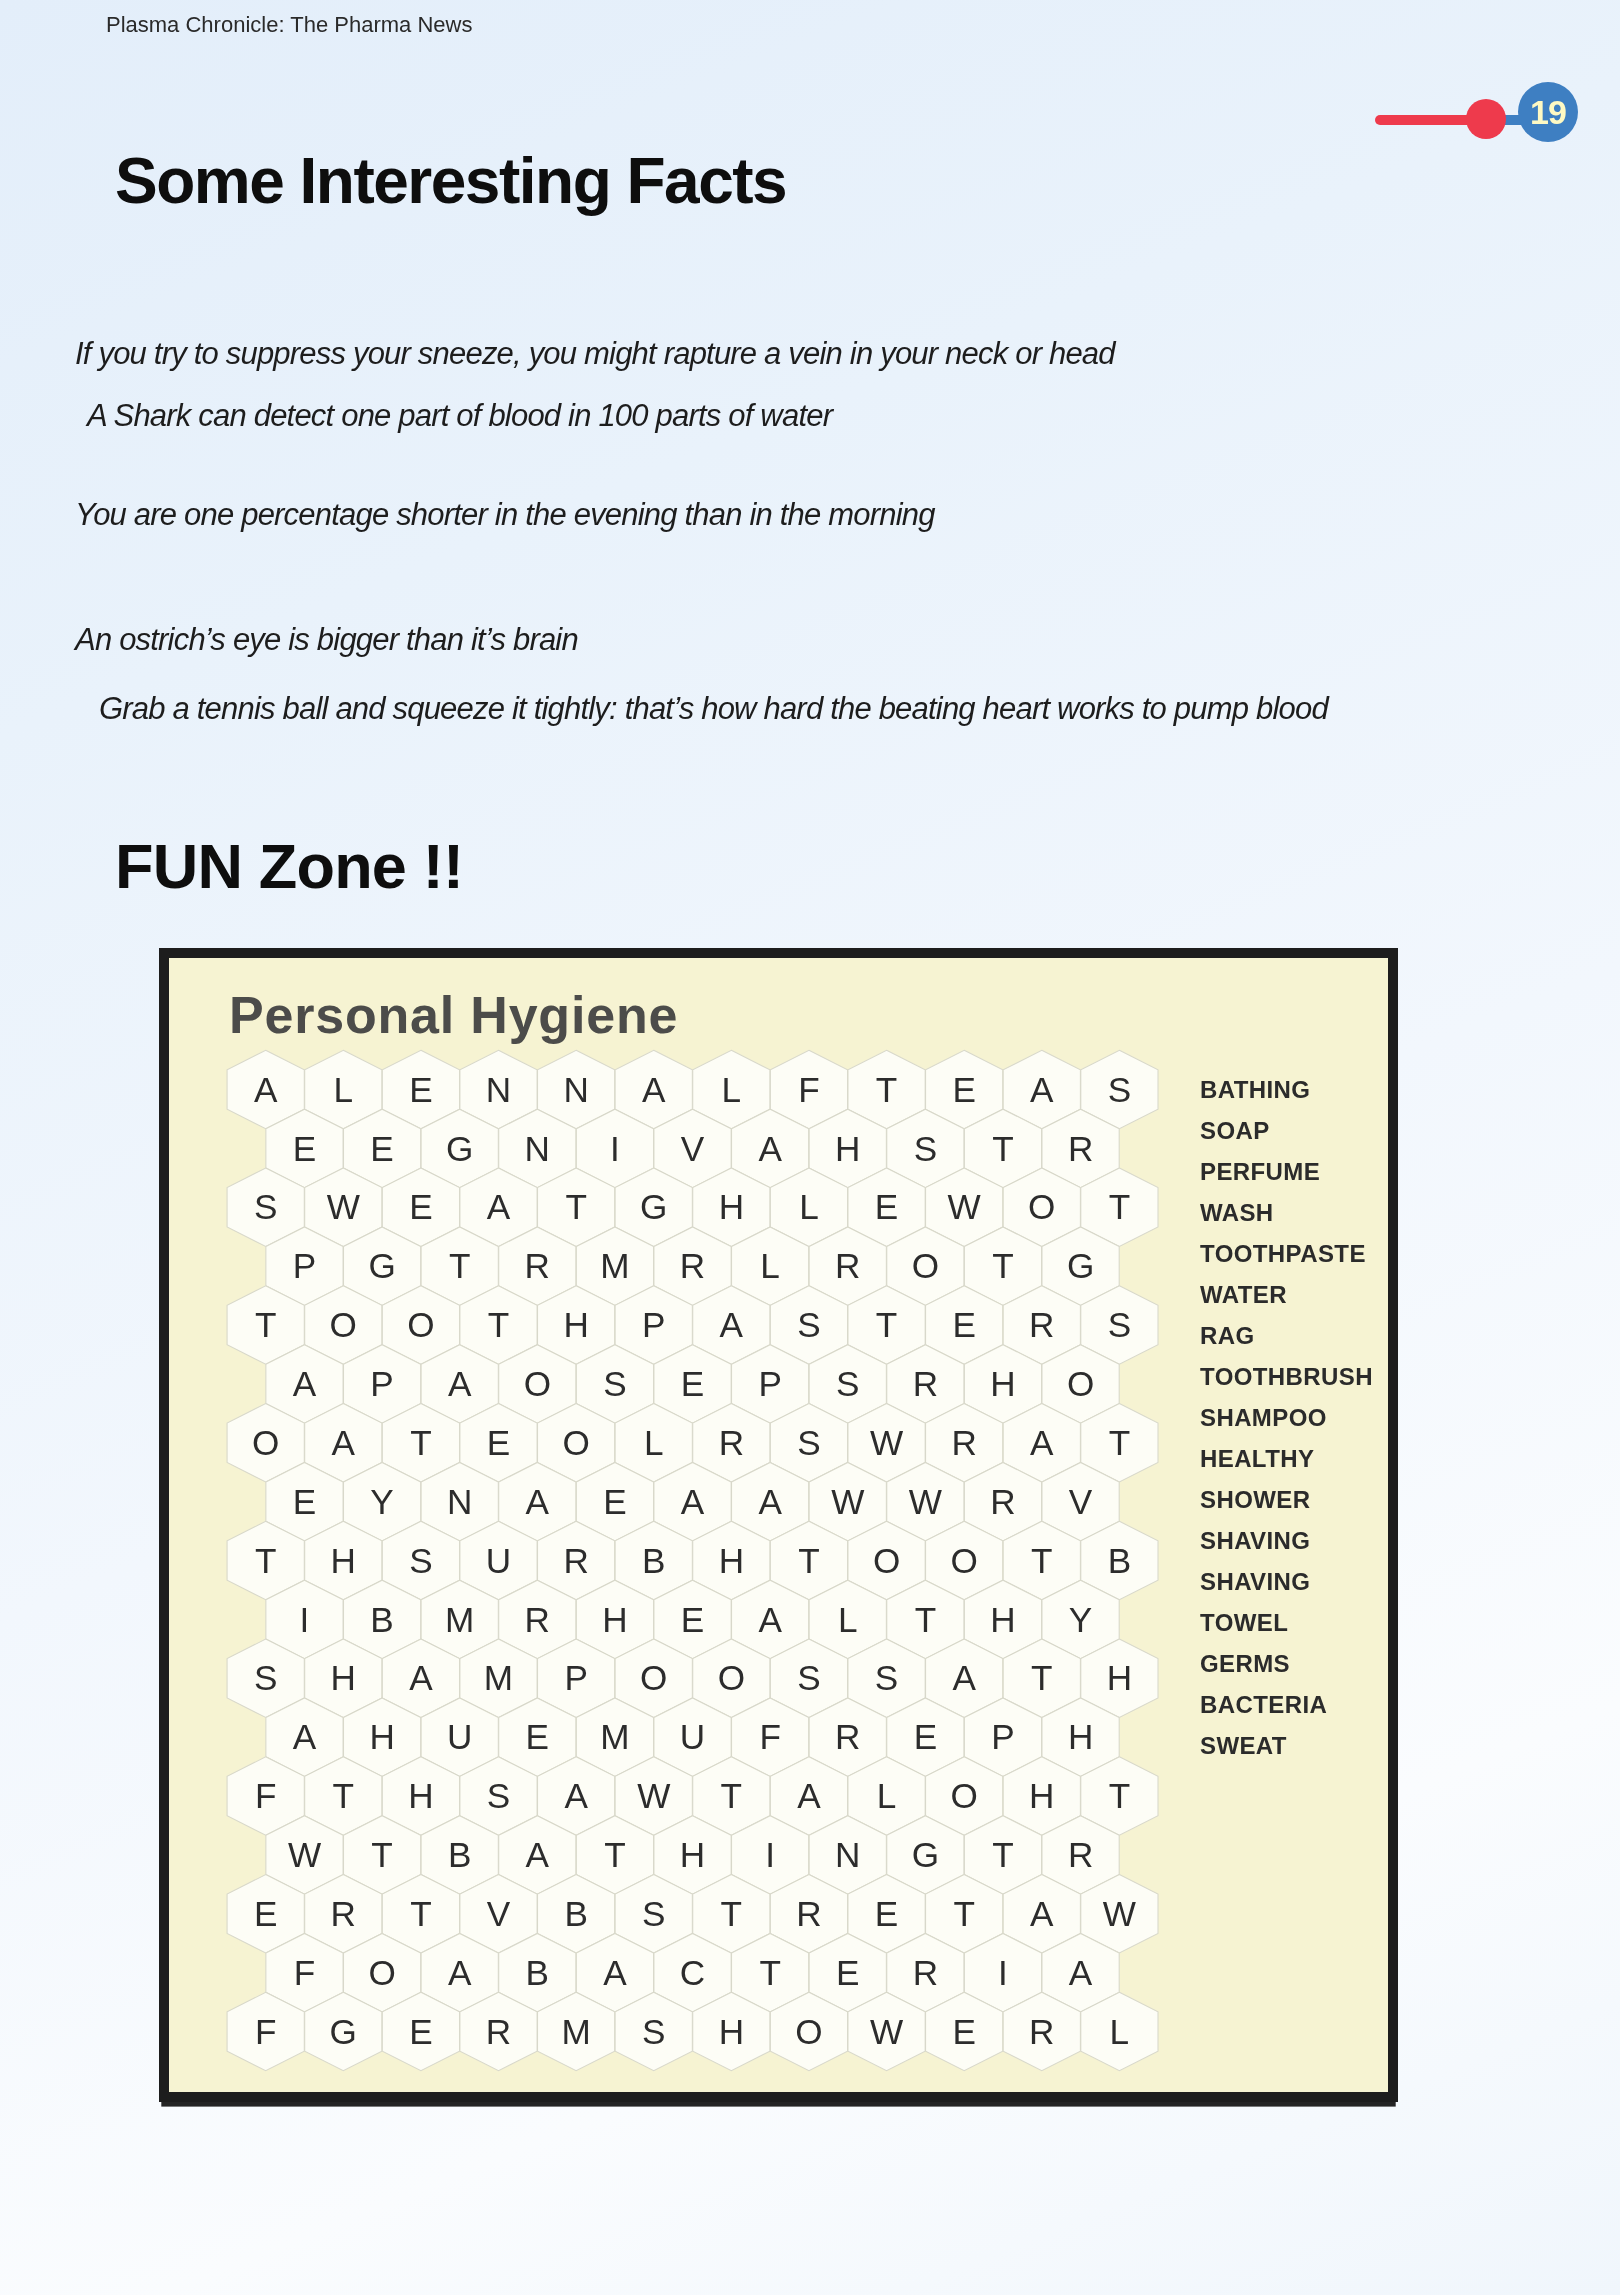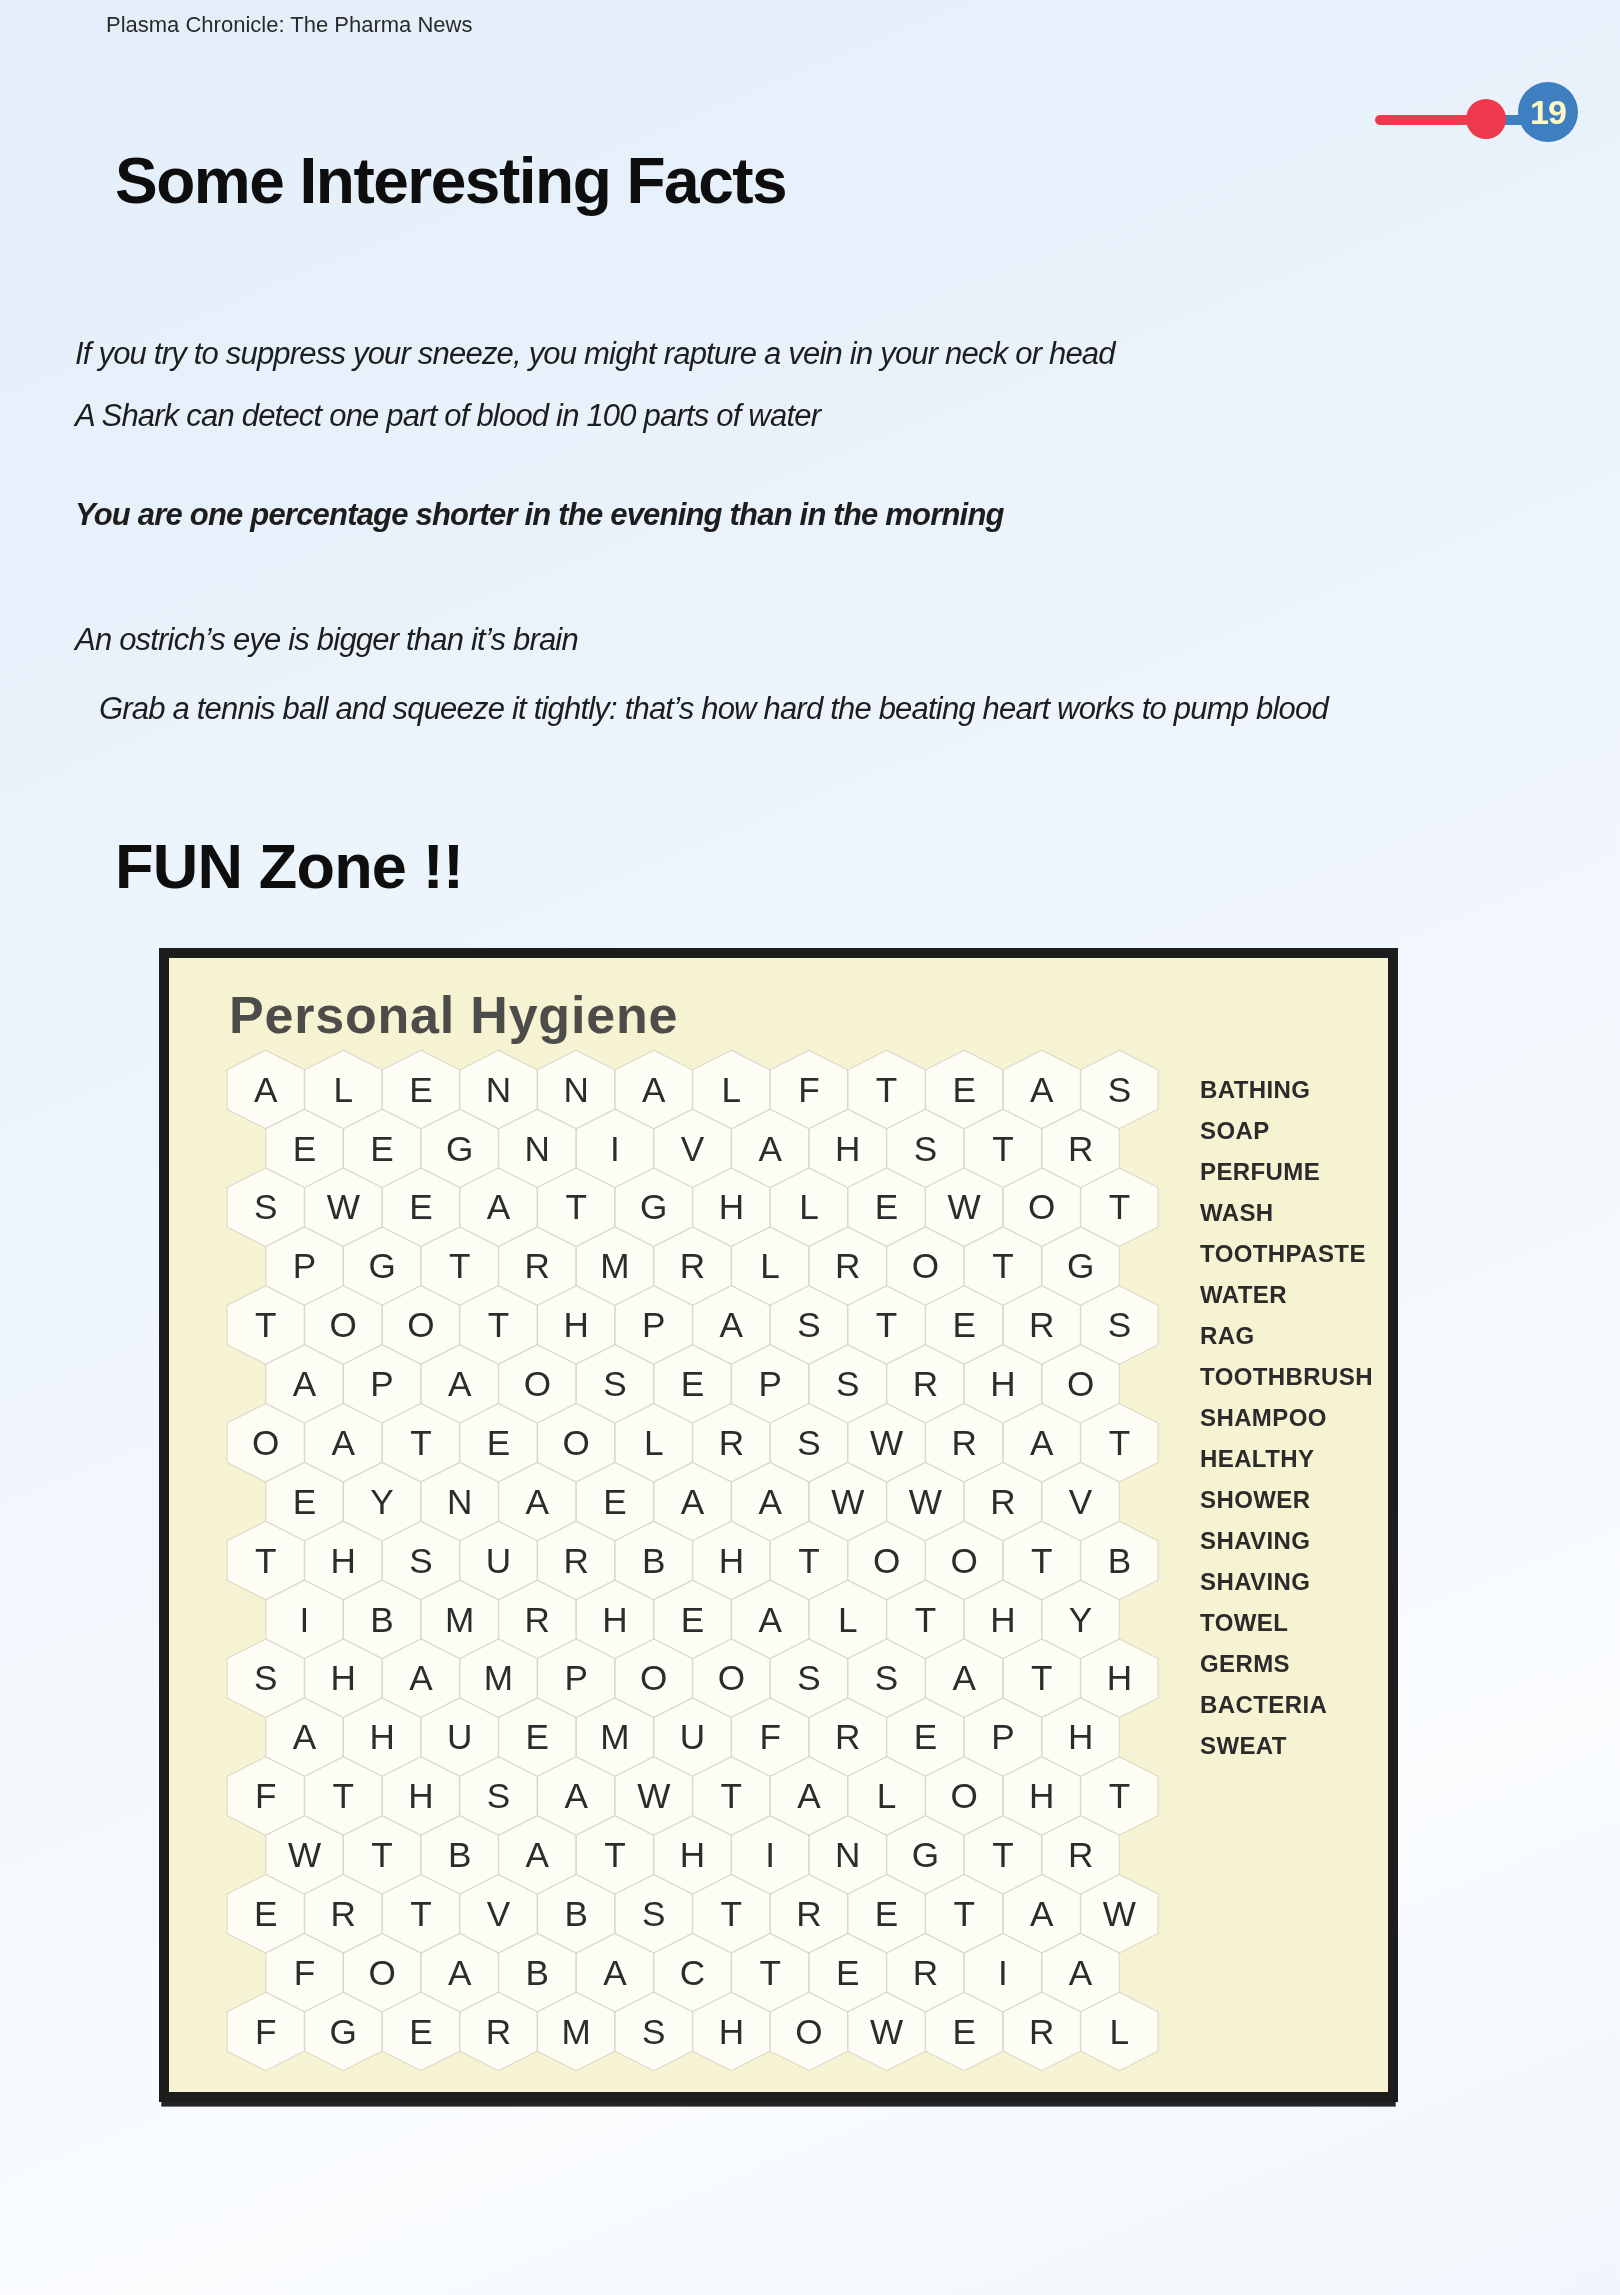"A Shark can detect one" .fact-1 { margin-left: none -> 12px }
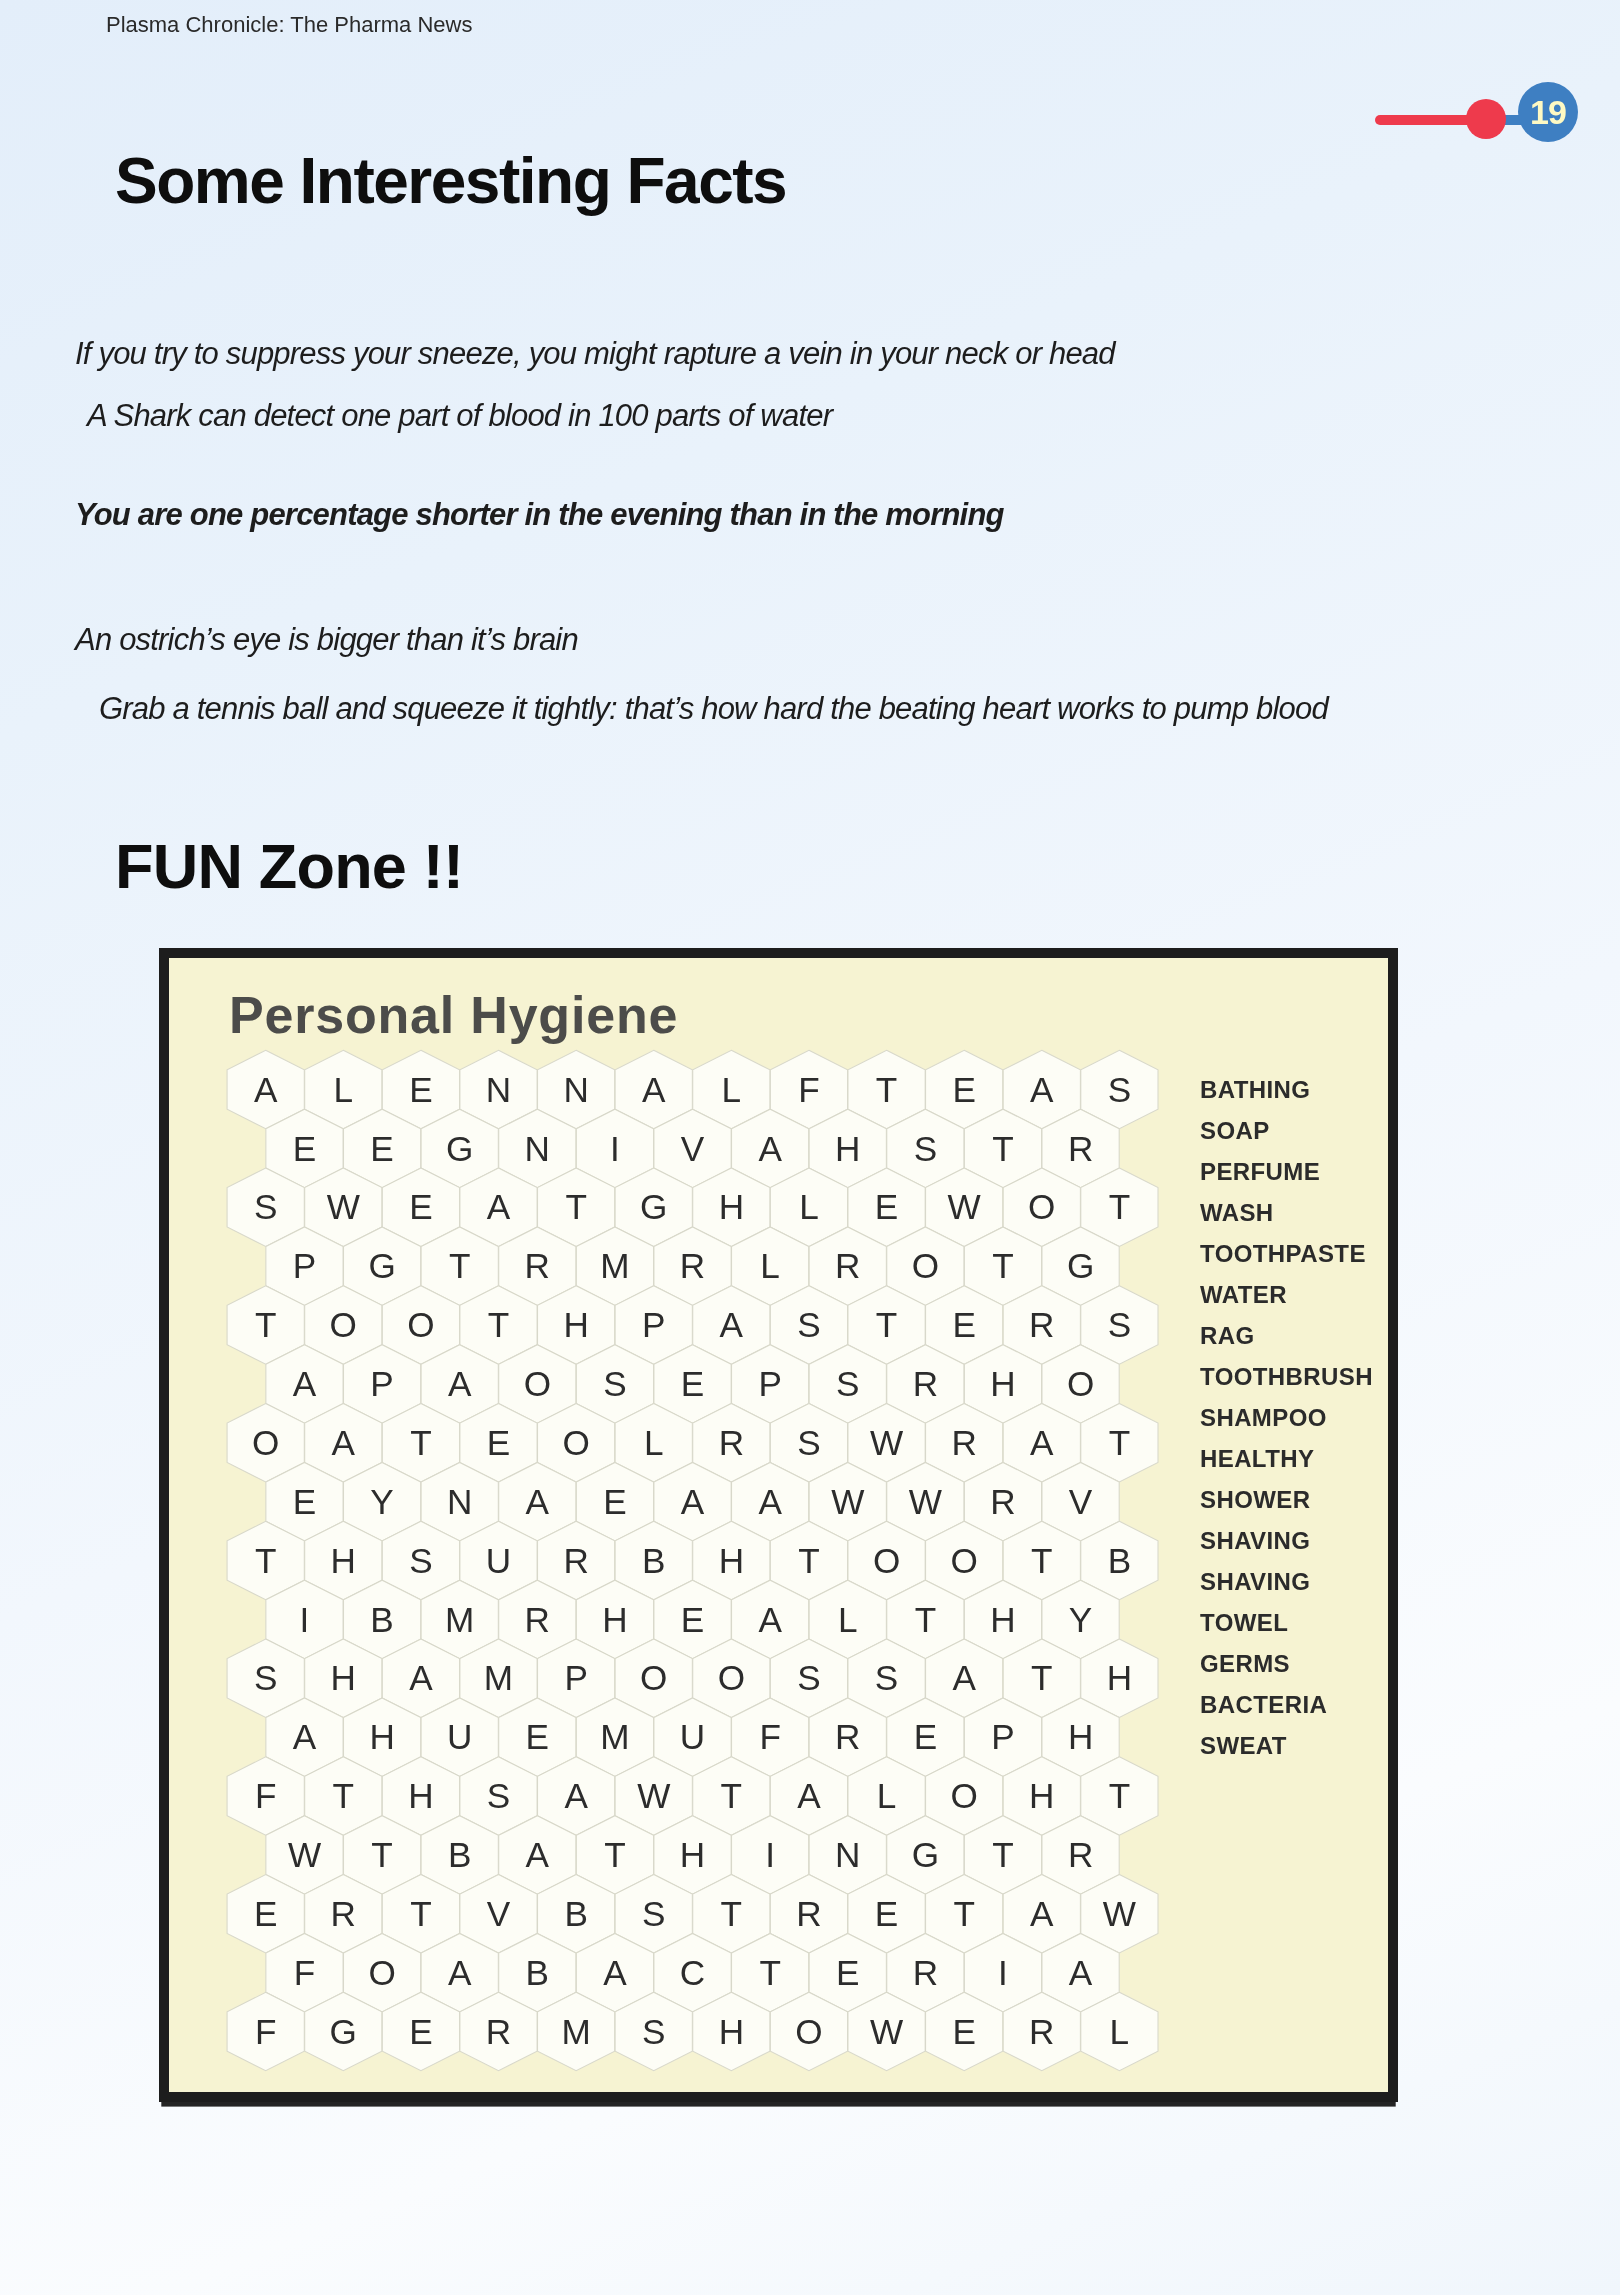"You are one percentage shorter" .fact-2 { font-weight: bold -> none }
